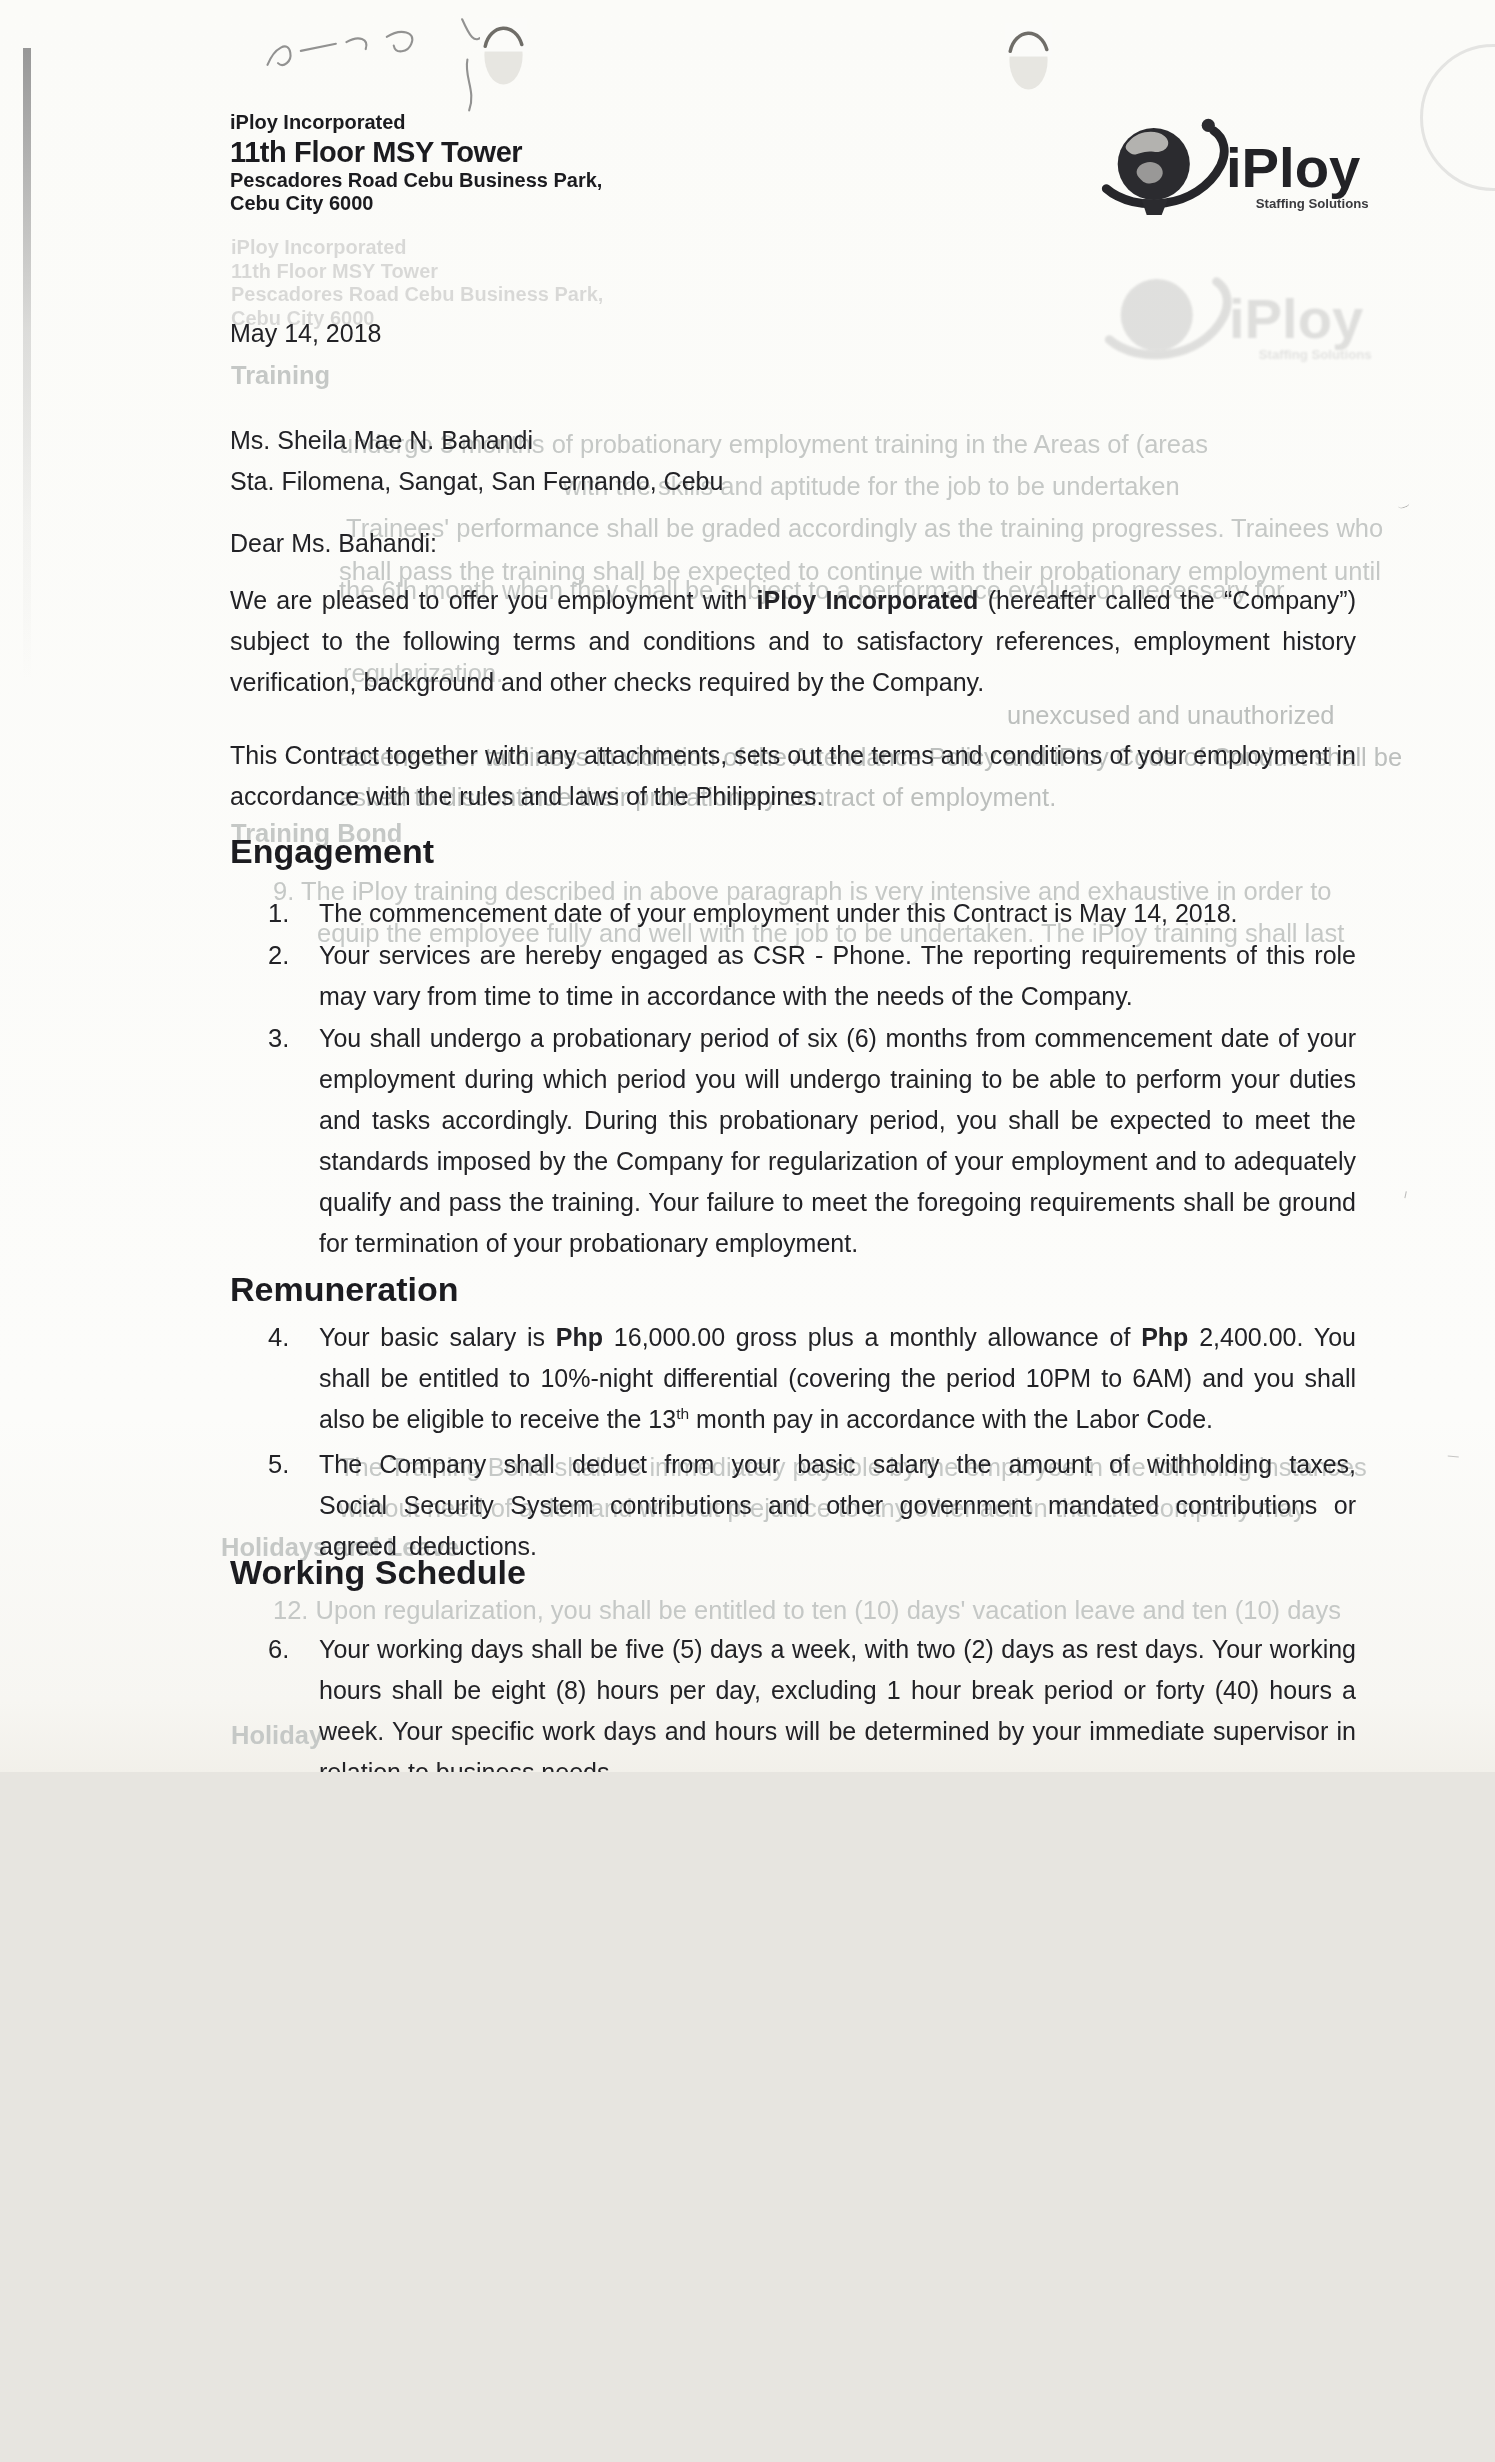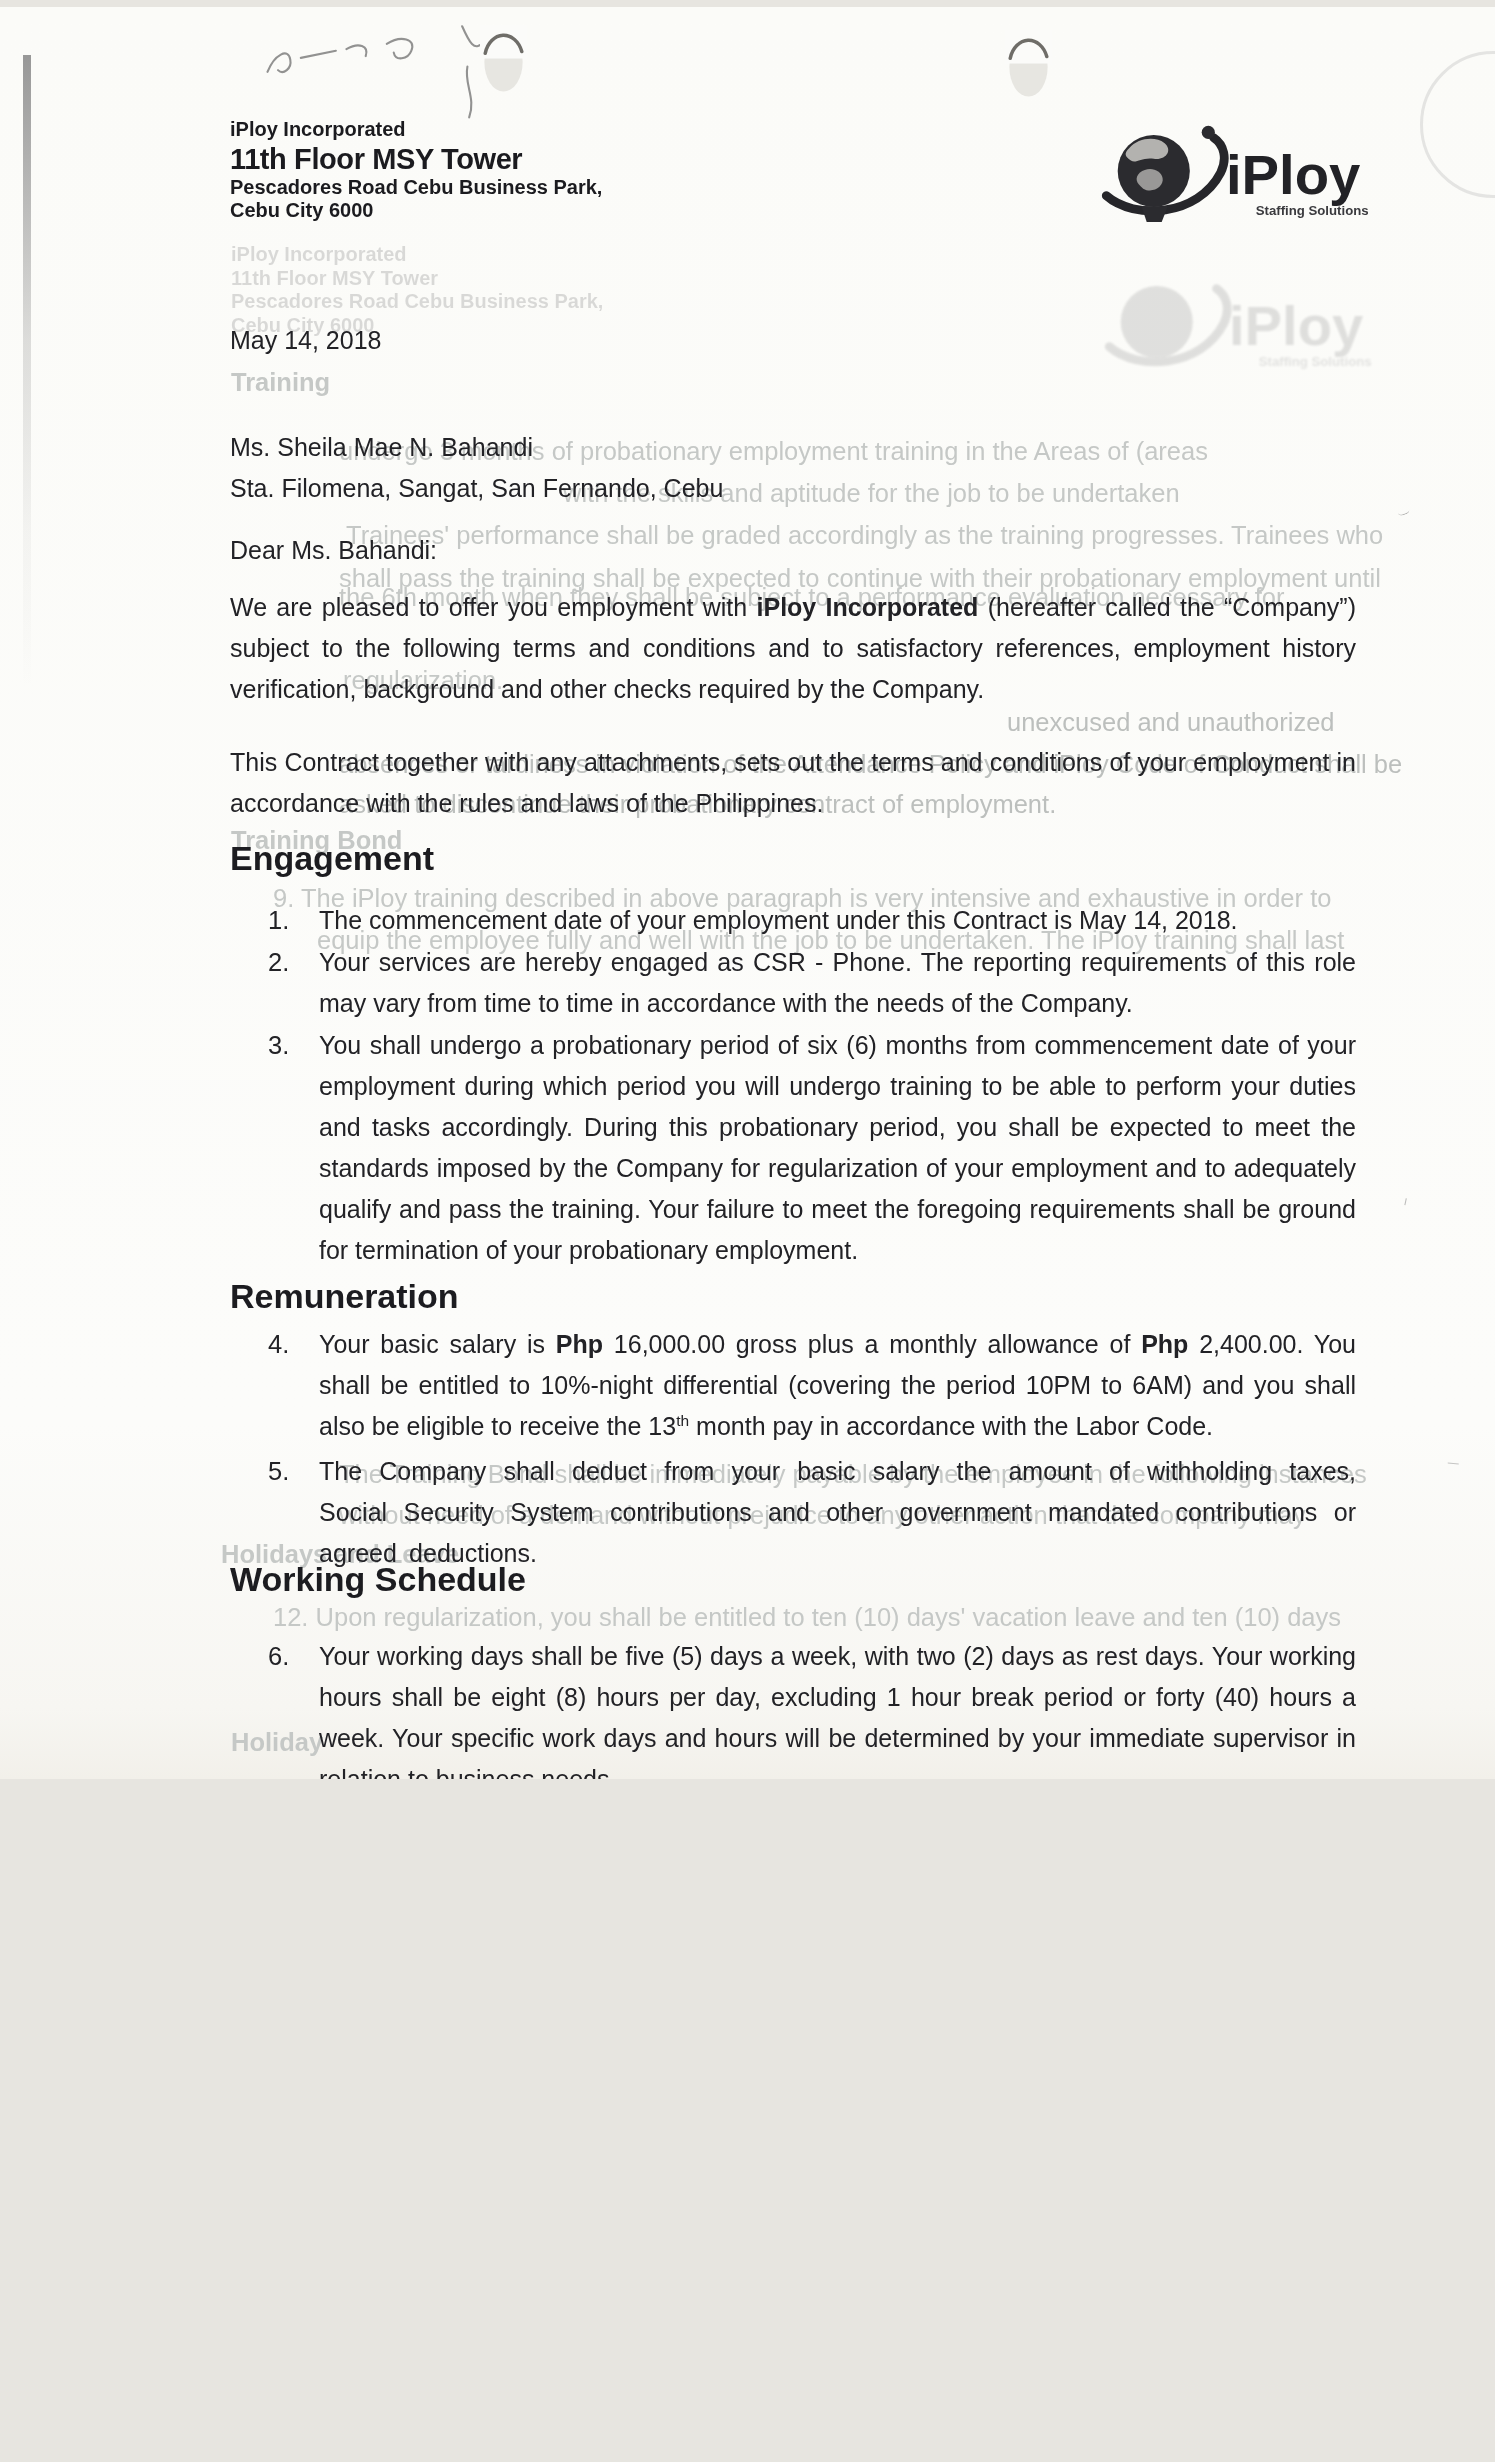"iPloy Incorporated" .scan { margin: 7px auto -> 0 auto }
